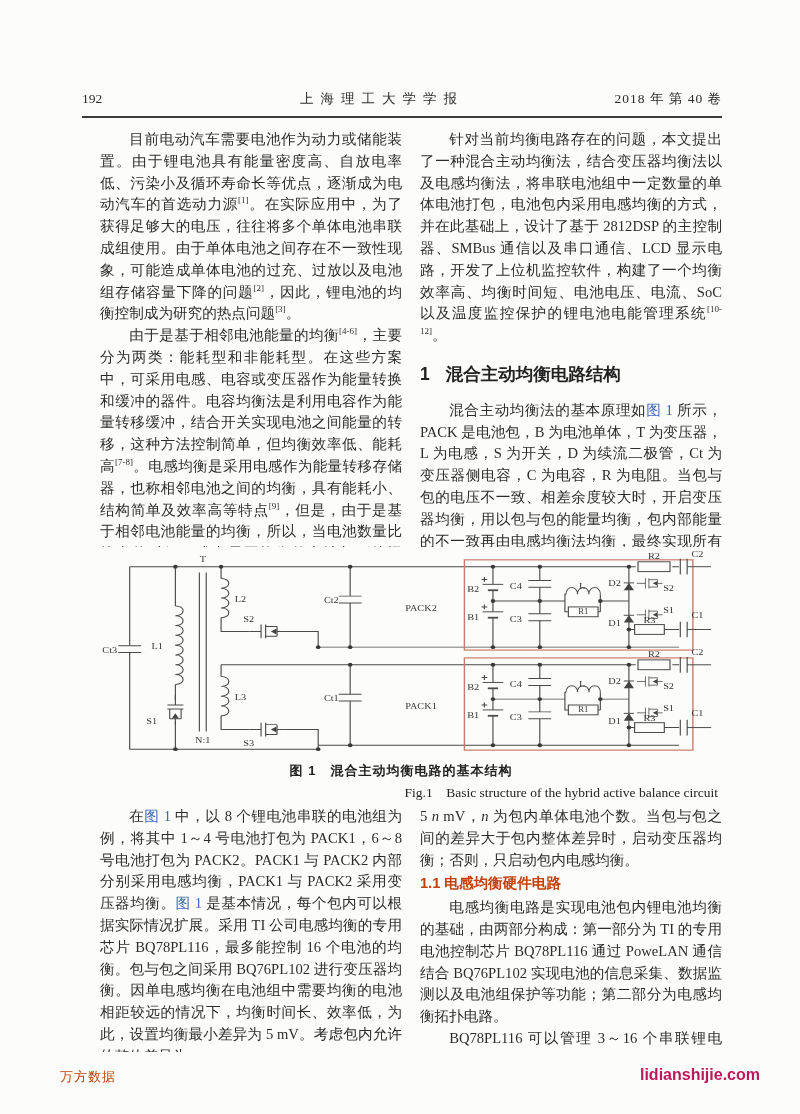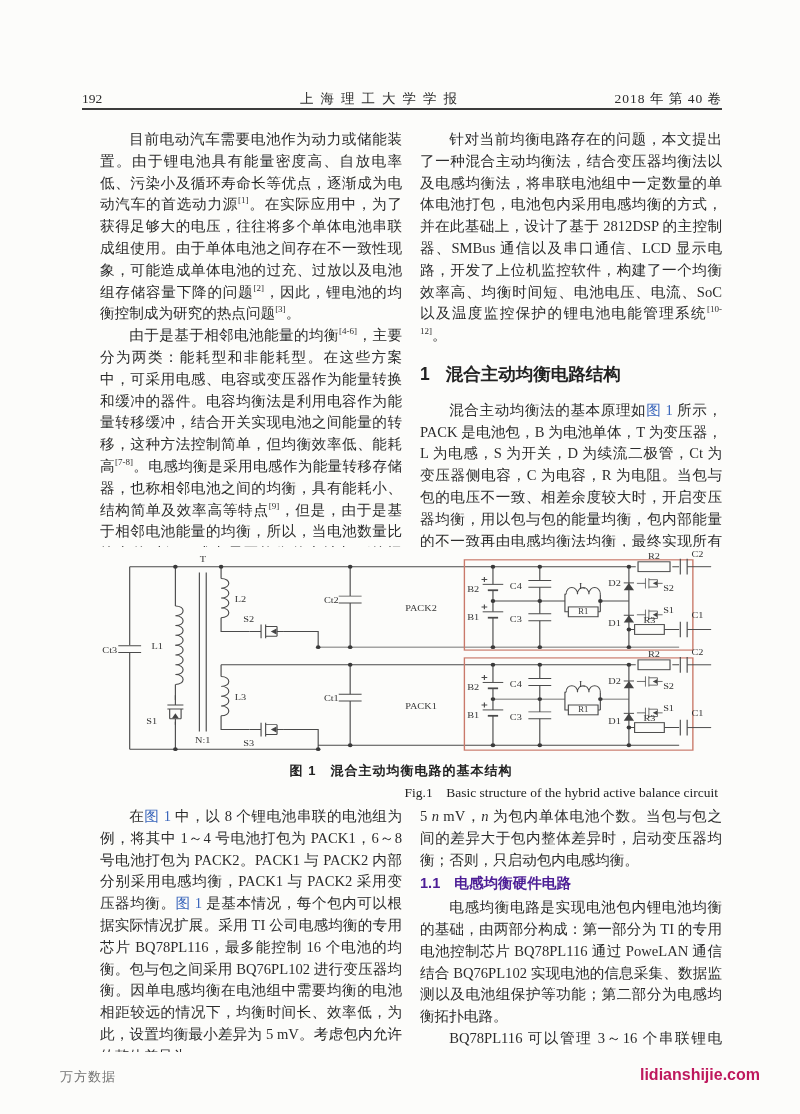"192" .header { padding-bottom: none -> 8px }
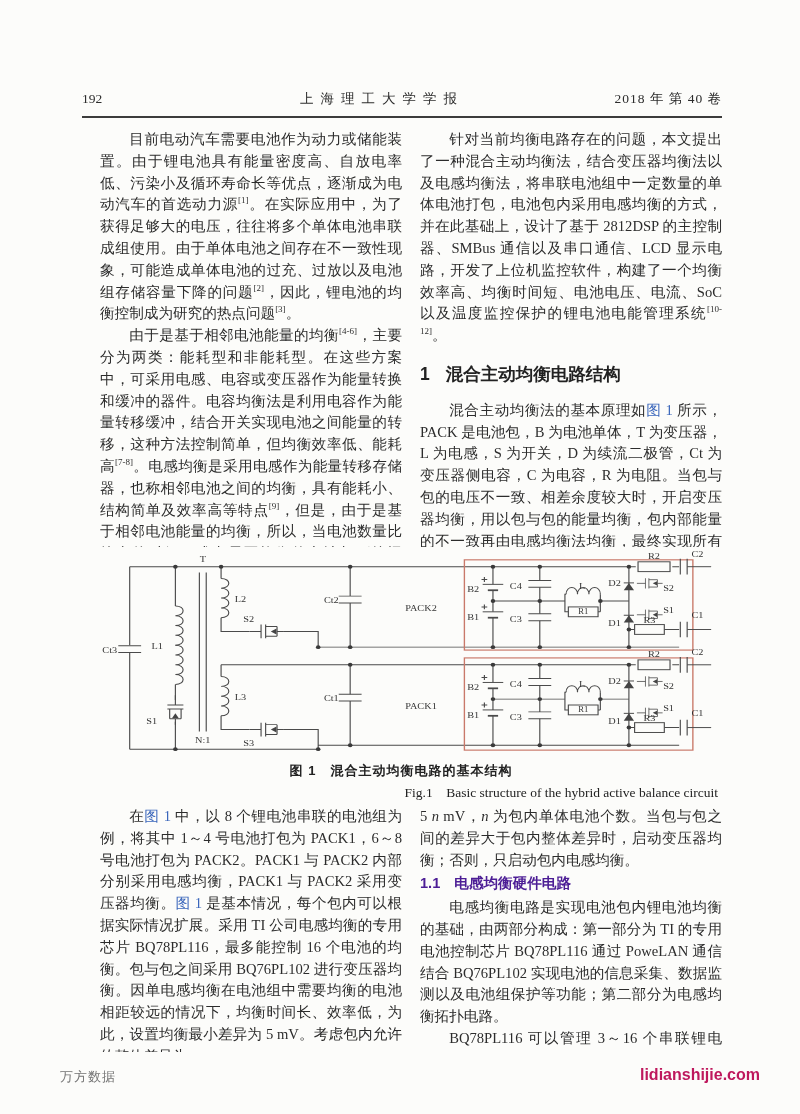"1.1" .sub-heading { color: #4c1d95 -> #c2410c; gap: 14px -> 4px }
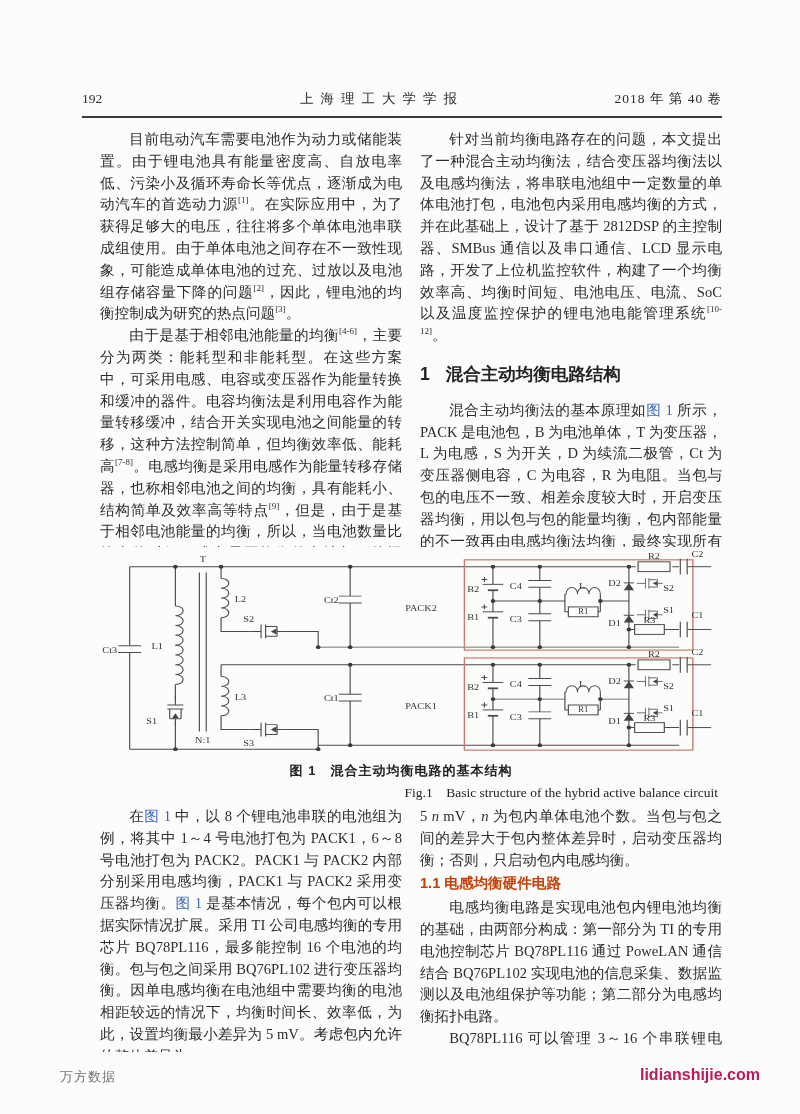"万方数据" .footer-left { color: #737373 -> #c2410c }
